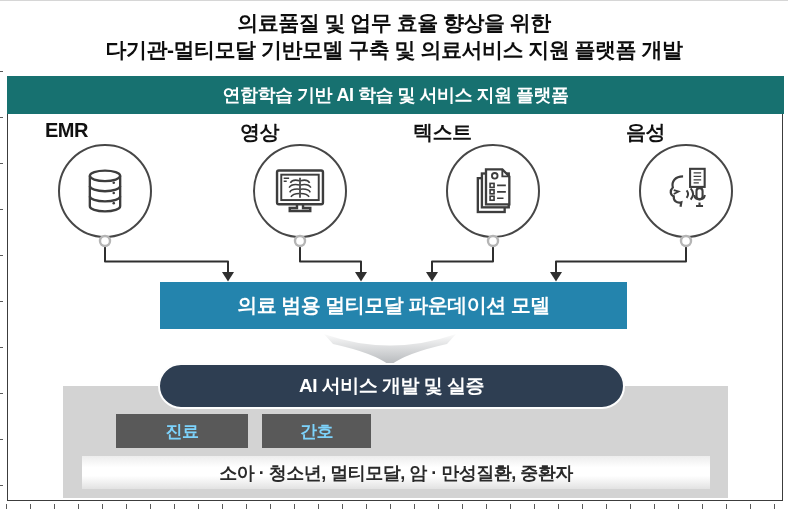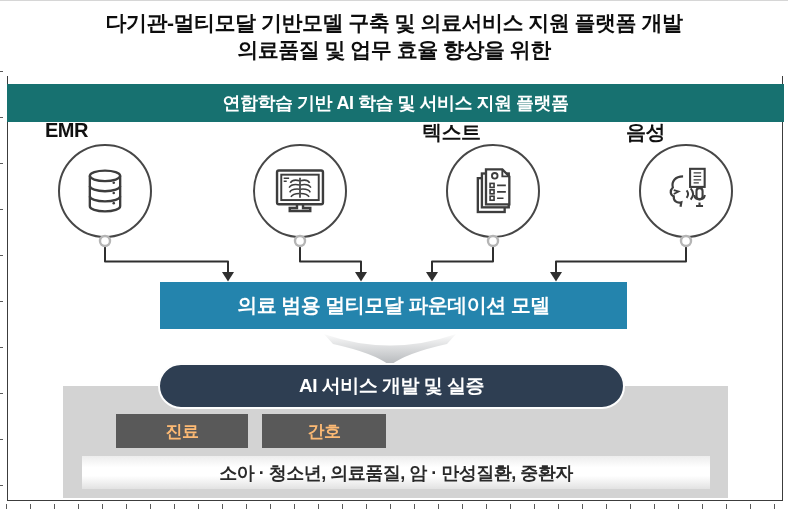"다기관-멀티모달 기반모델 구축 및 의료서비스" div { order: before "의료품질 및 업무 효율 향상을" -> after "의료품질 및 업무 효율 향상을" }
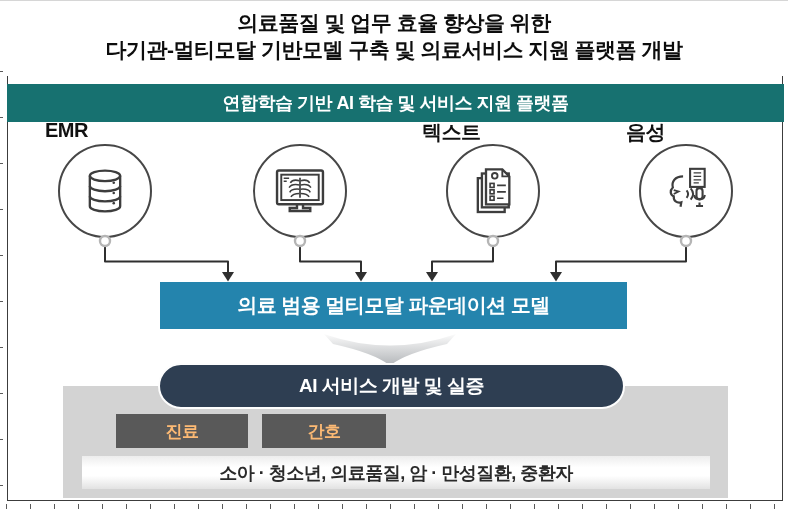"연합학습 기반 AI 학습 및" .platform-header { margin-top: 8px -> none }
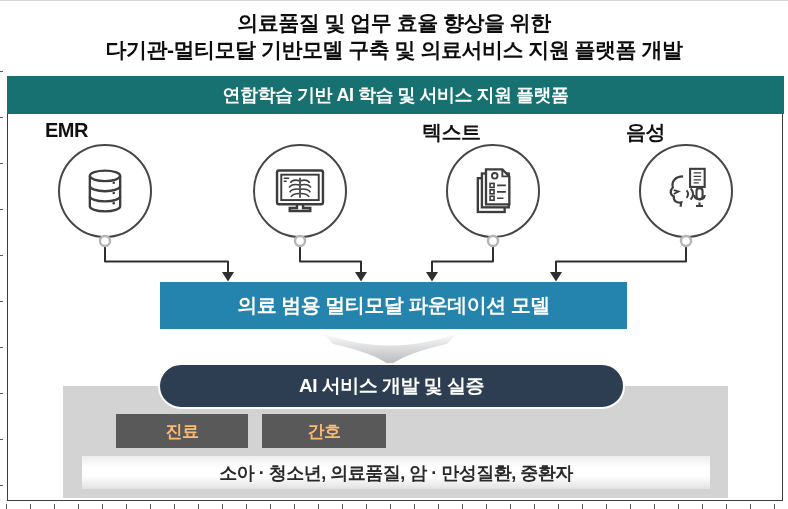"영상" div.src-label { html: none -> <div>영상</div> }
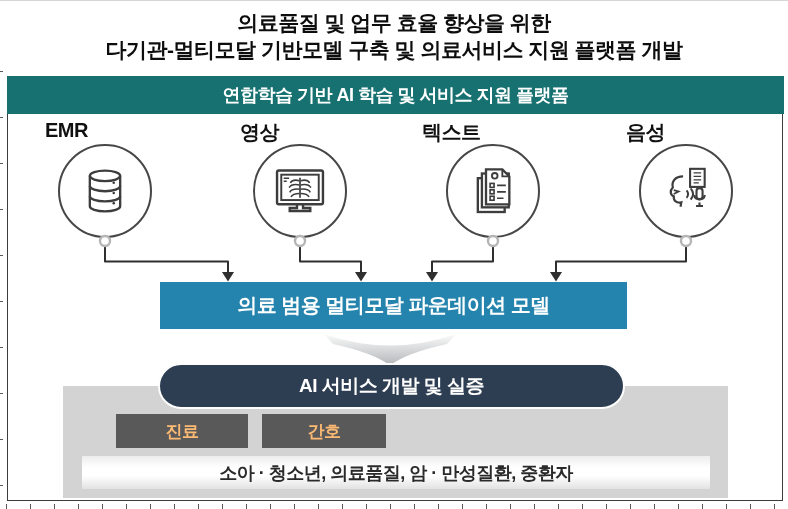"텍스트" div.src-label { left: 422px -> 413px }
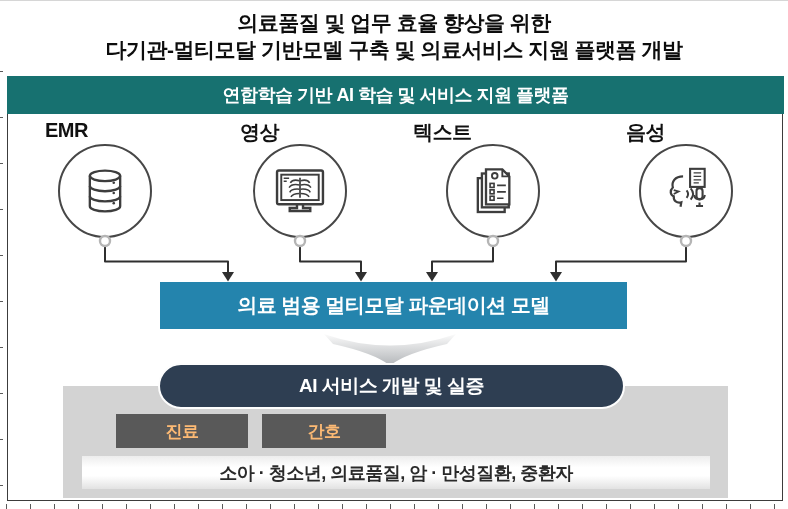"진료" .cat-btn { color: #fdba74 -> #7dd3fc }
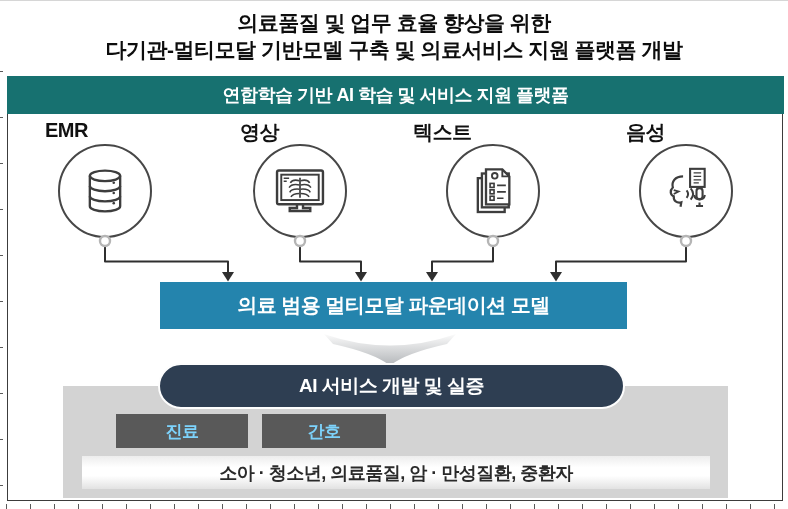"간호" div.cat-btn { width: 124px -> 109px }
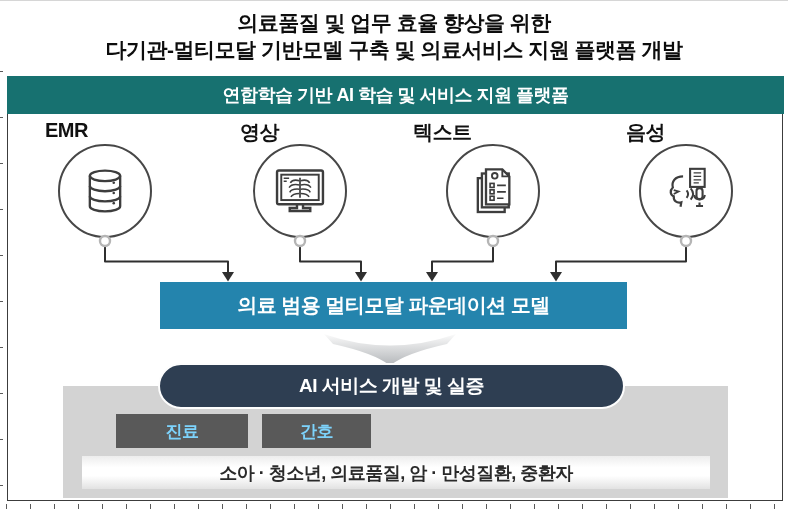"소아 · 청소년, 의료품질, 암" div.target-bar { text: 의료품질 -> 멀티모달 }
